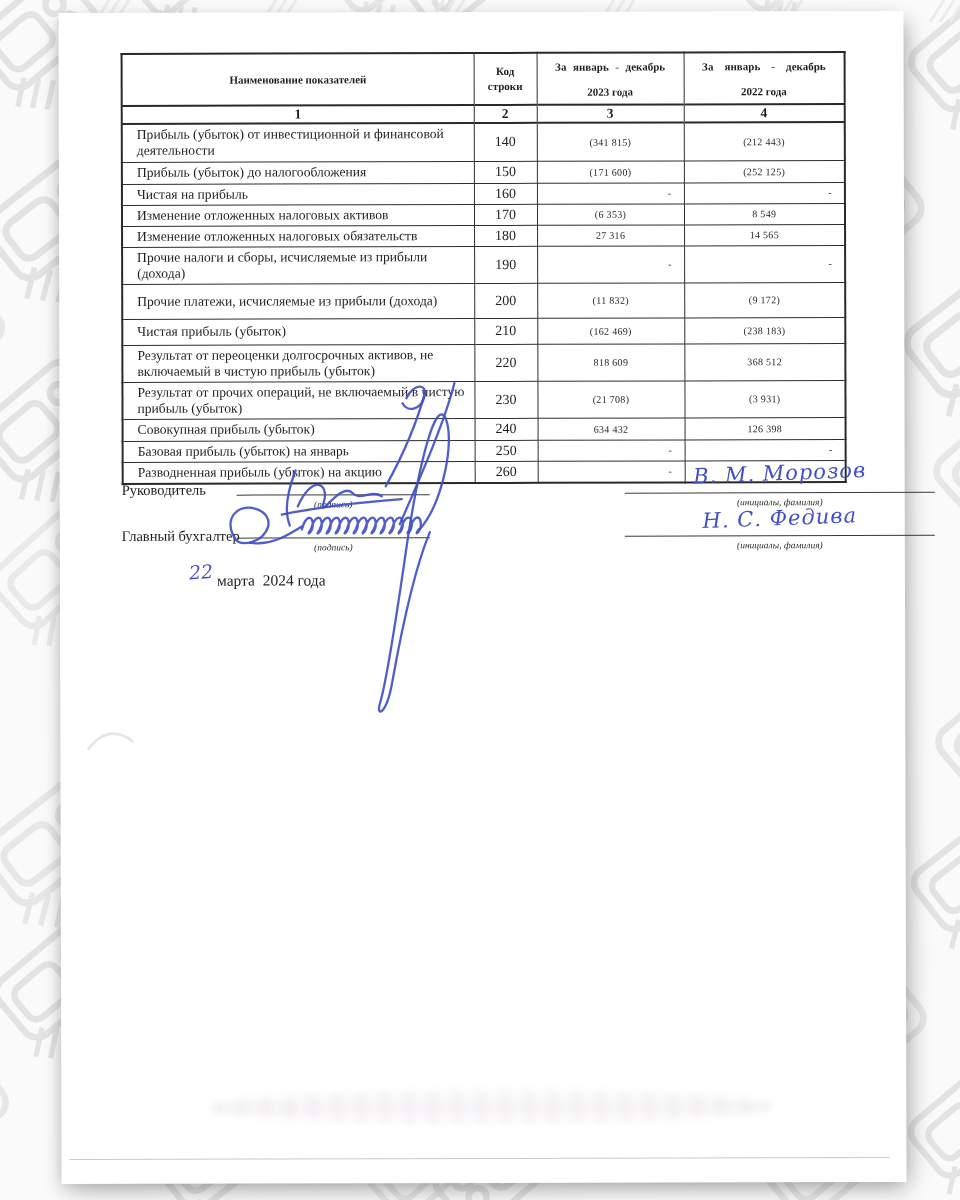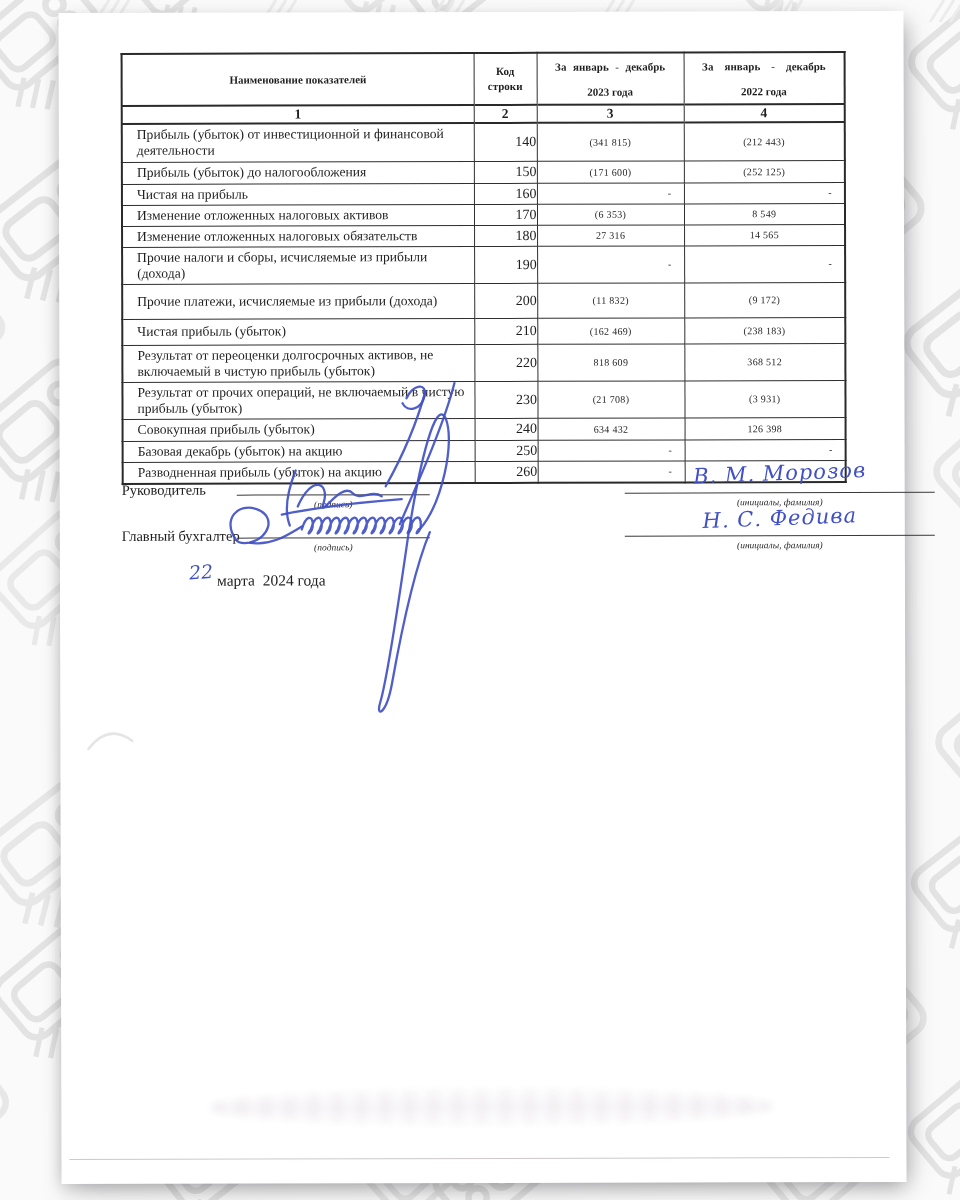"140" td.c-code { text-align: right -> center }
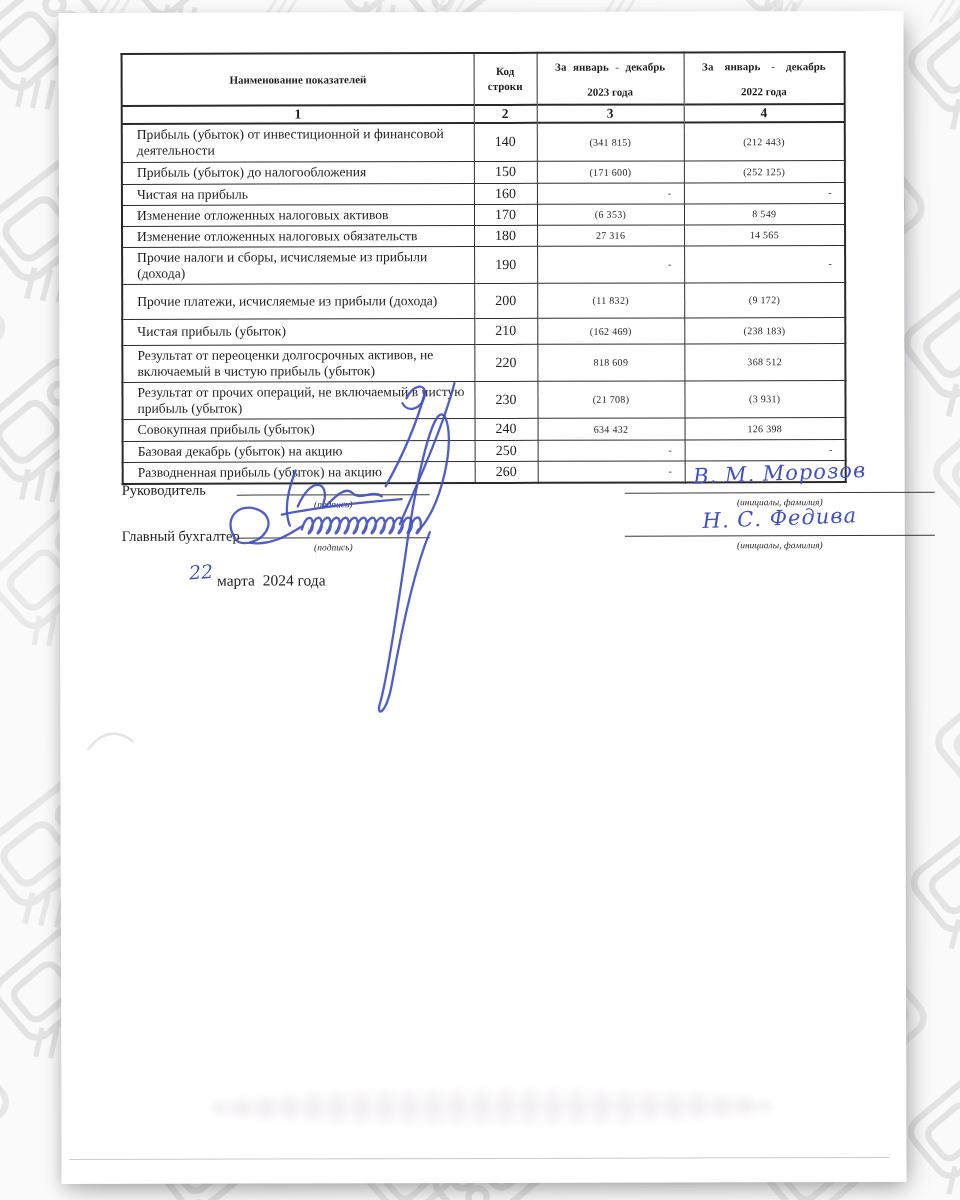"Базовая декабрь (убыток) на акцию" td.c-name { text: декабрь (убыток) на акцию -> прибыль (убыток) на январь }
